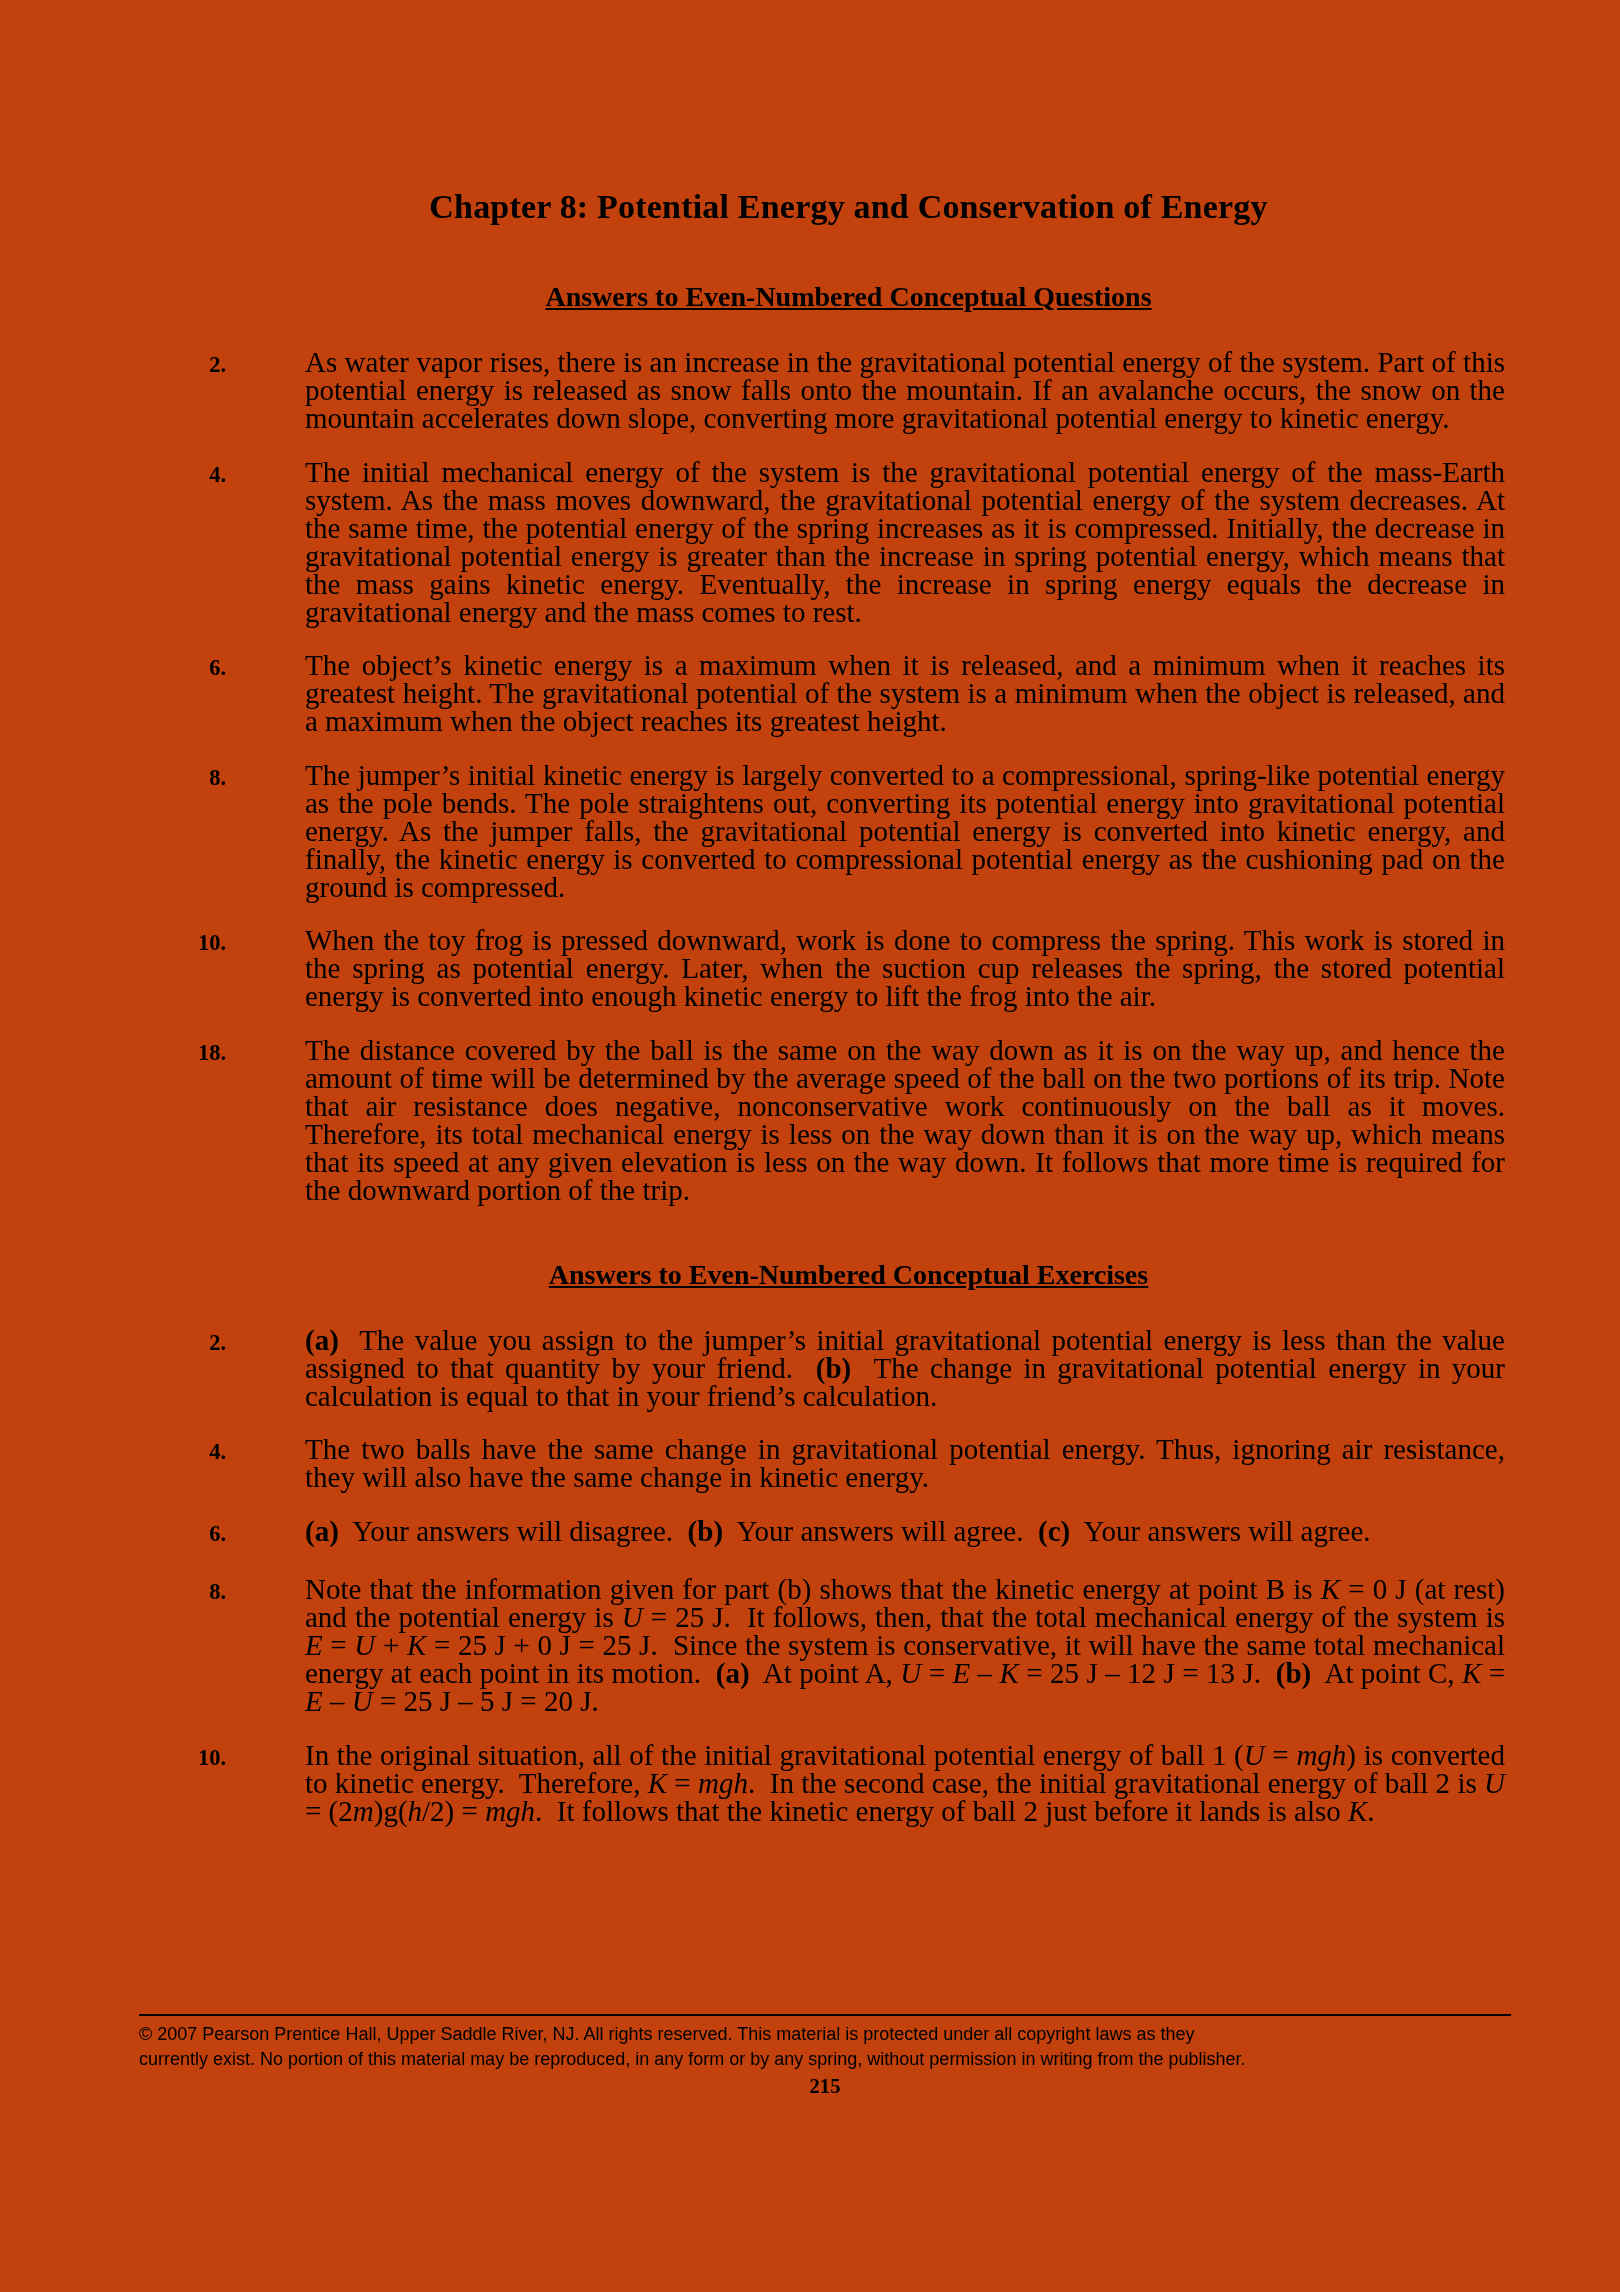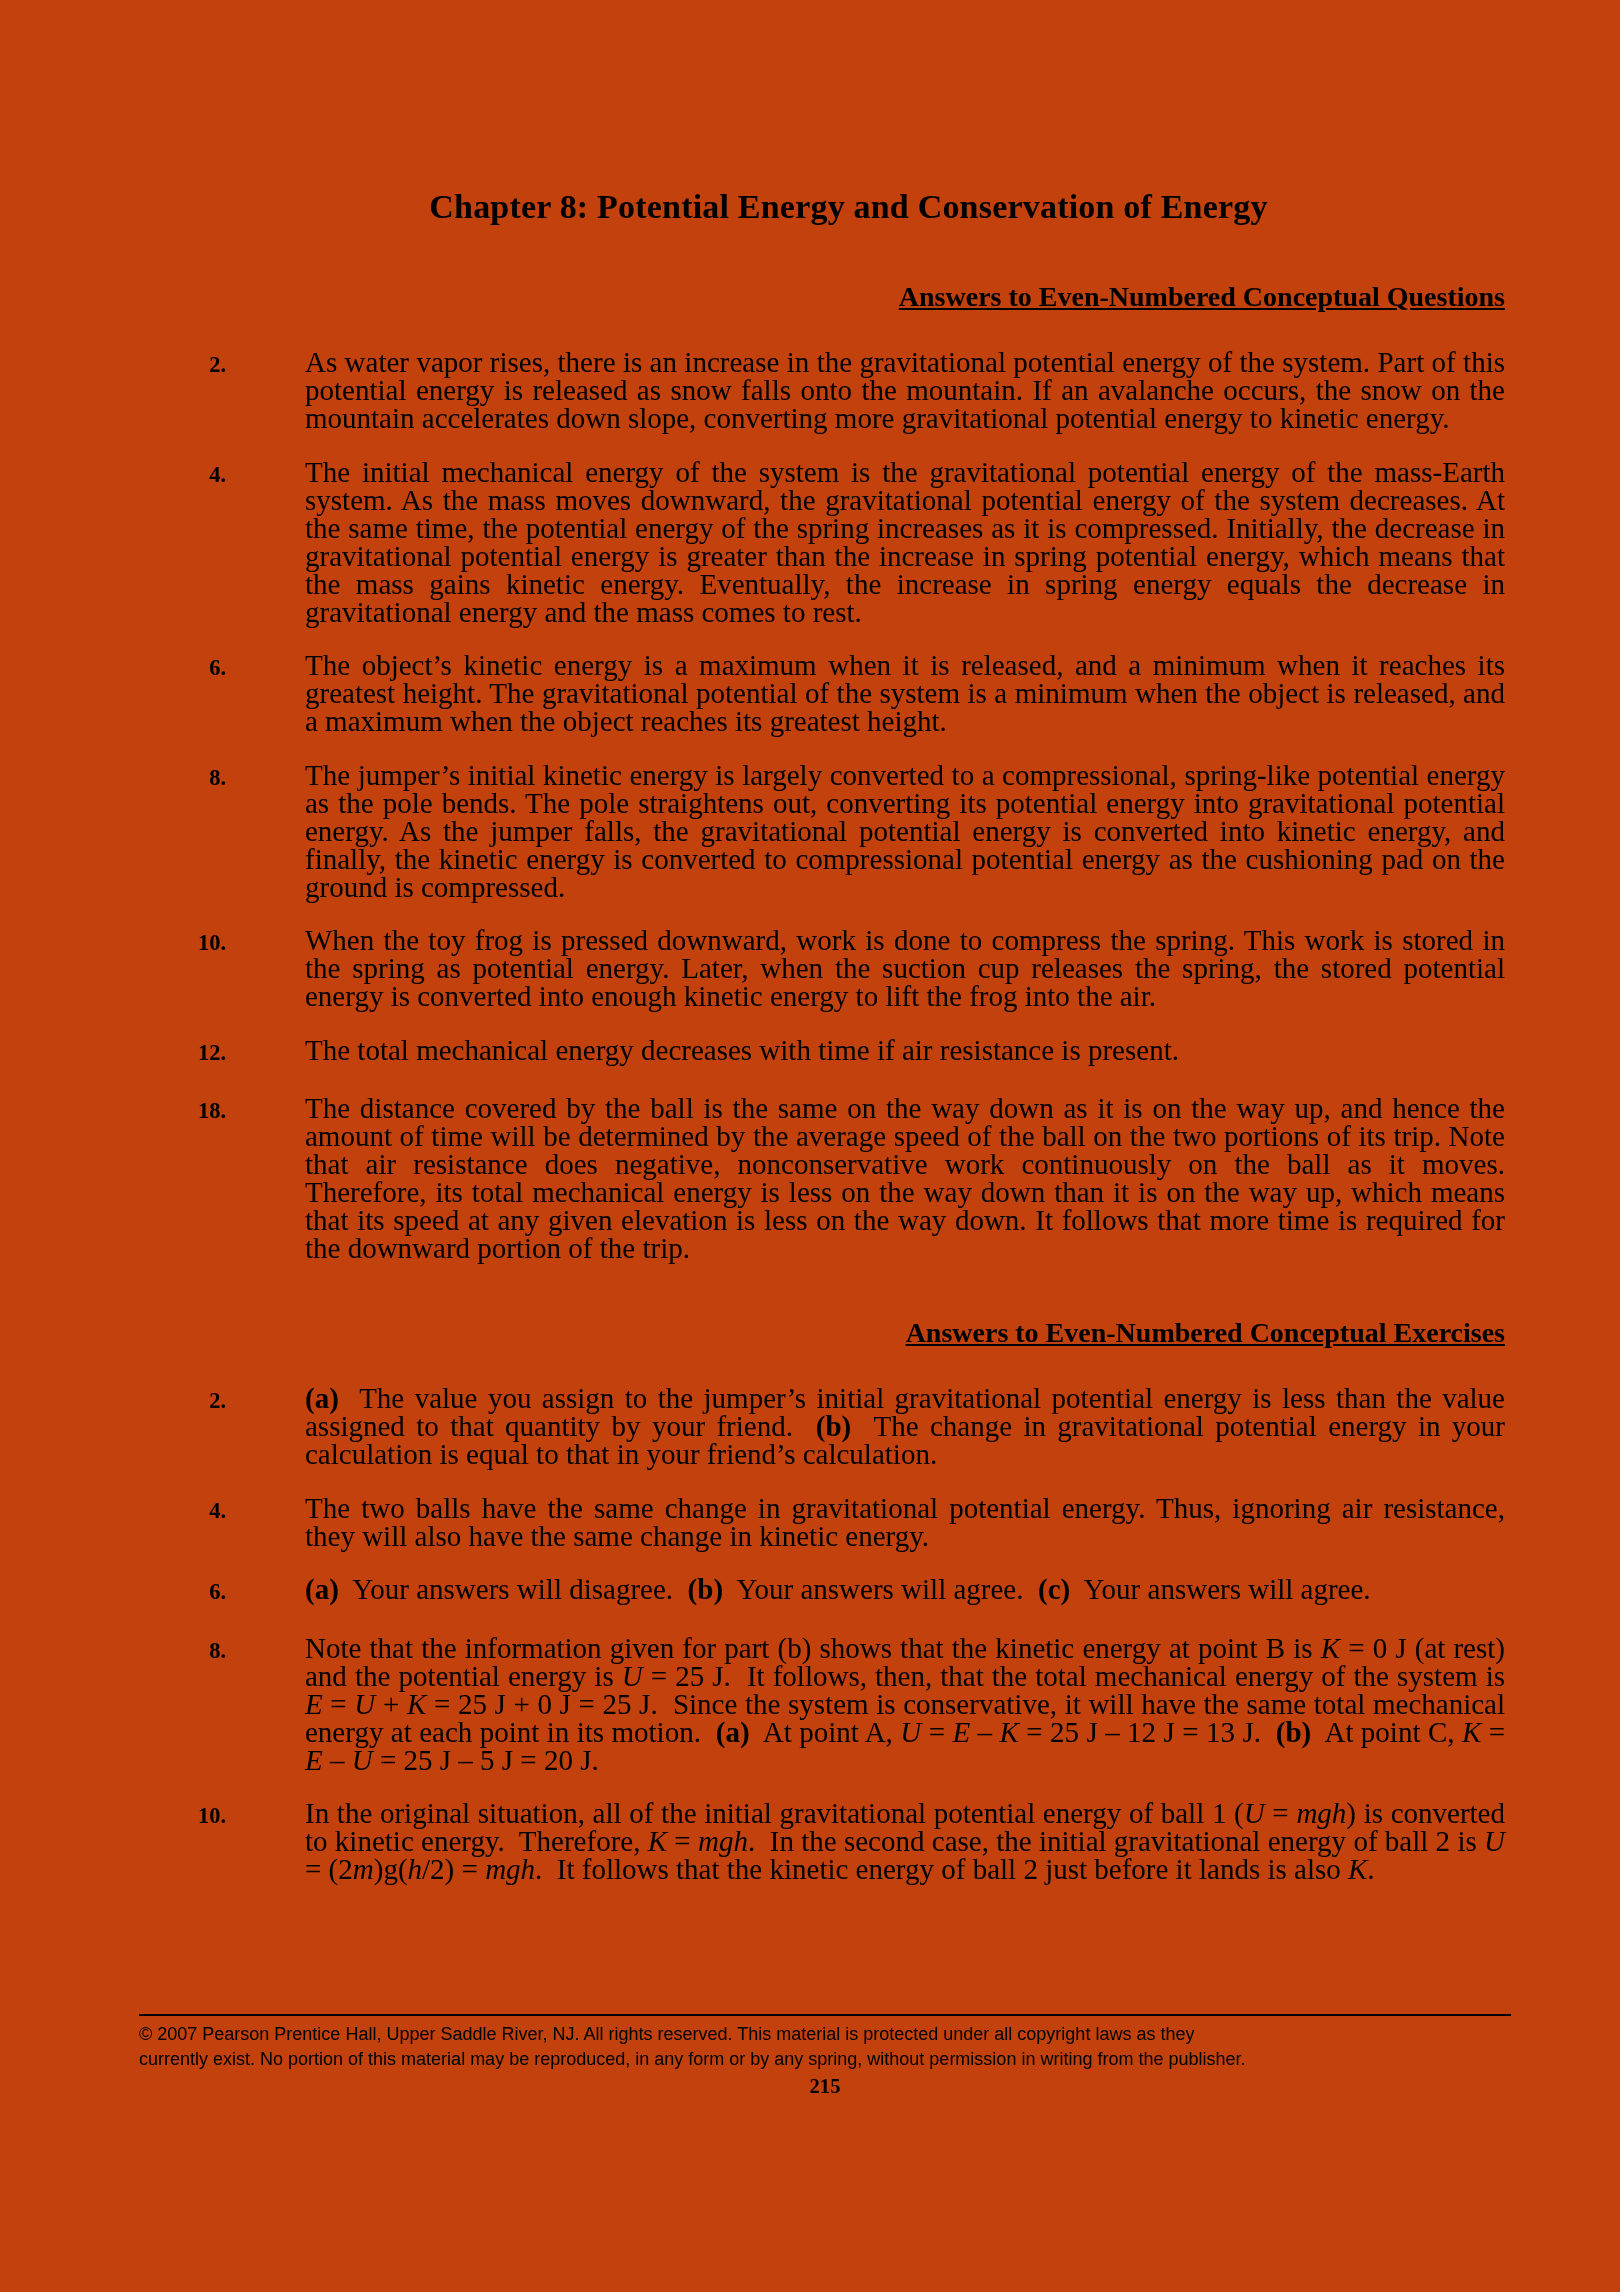"Answers to Even-Numbered Conceptual" .section-heading { text-align: right -> center }
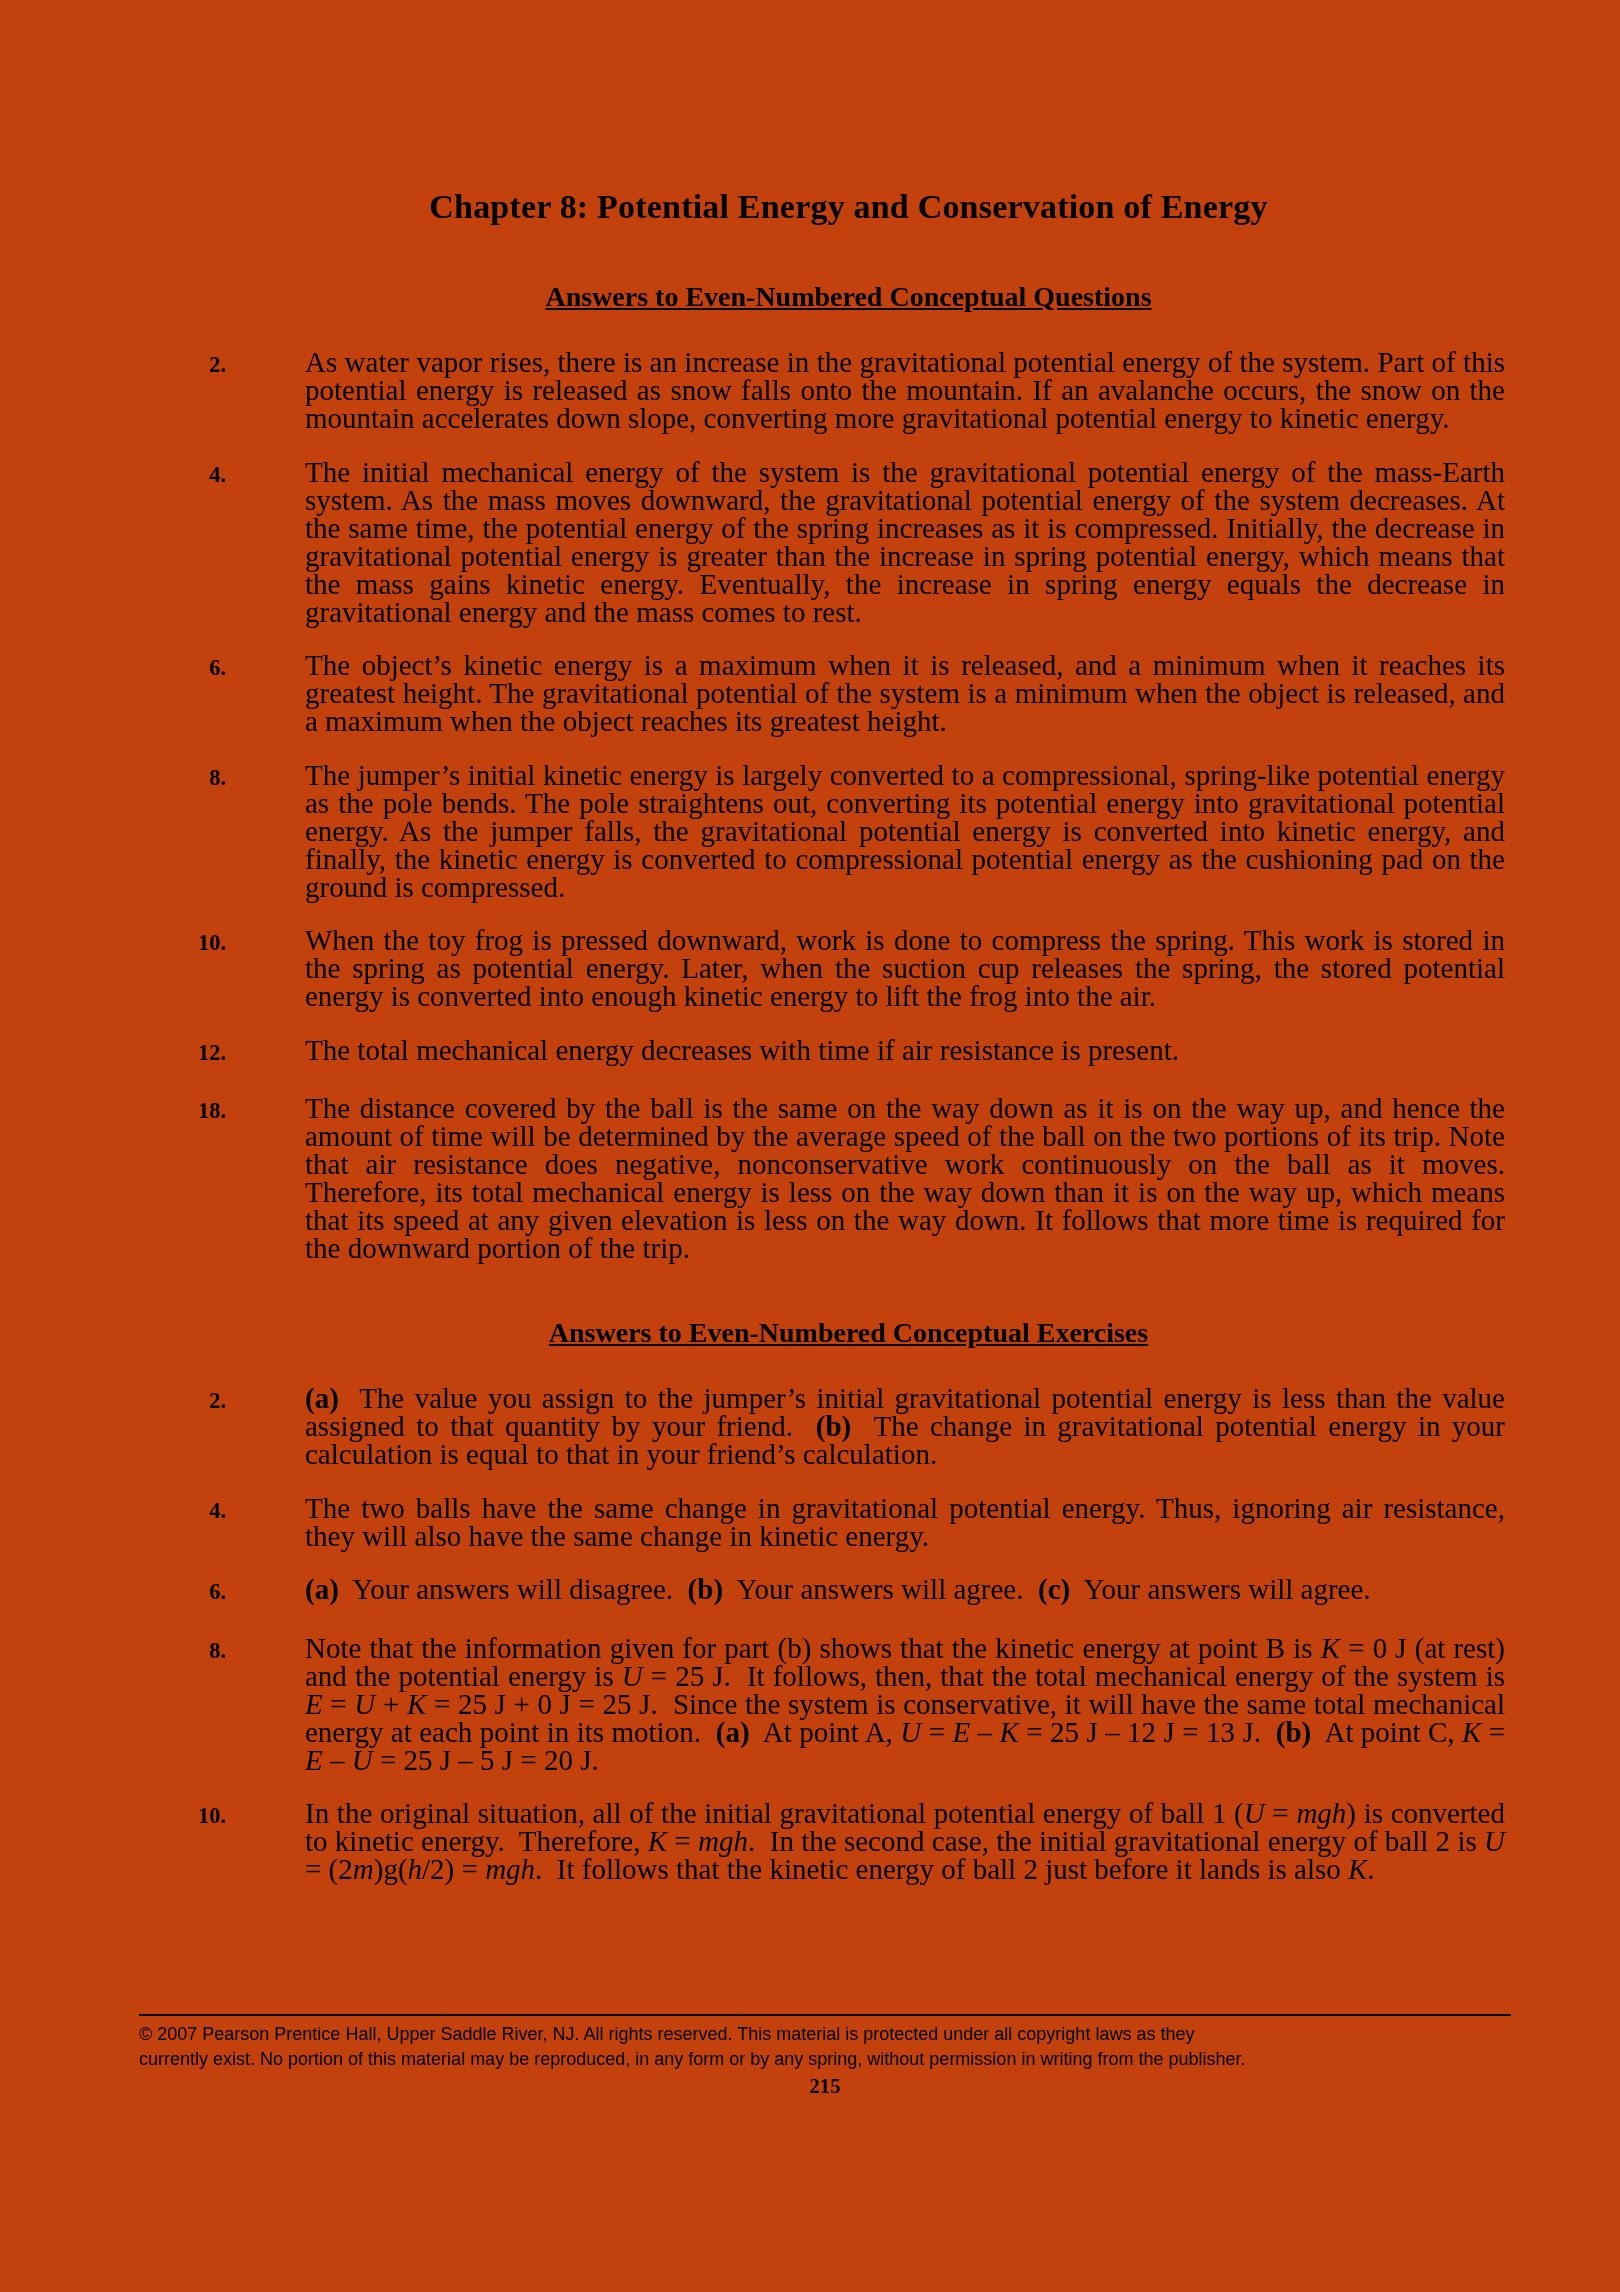"12." li.qa-item { html: <li> <div>12.</div> <div>The total mechanical energy decreases with time if air resistance is present.</div> </li> -> none }
